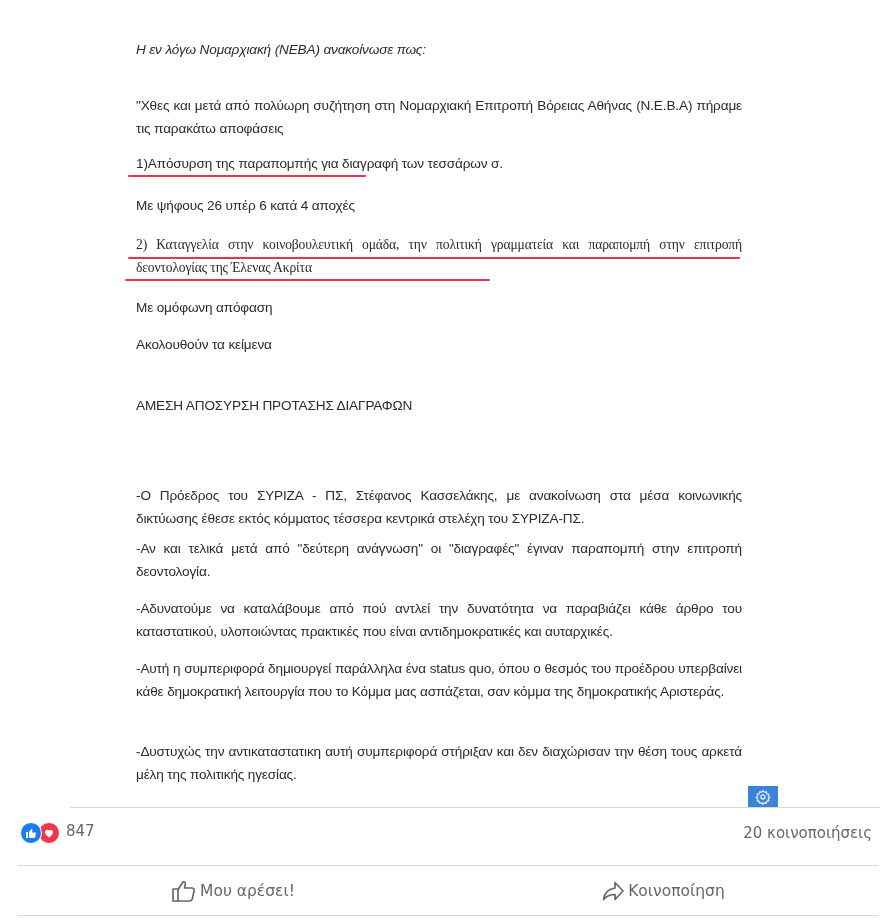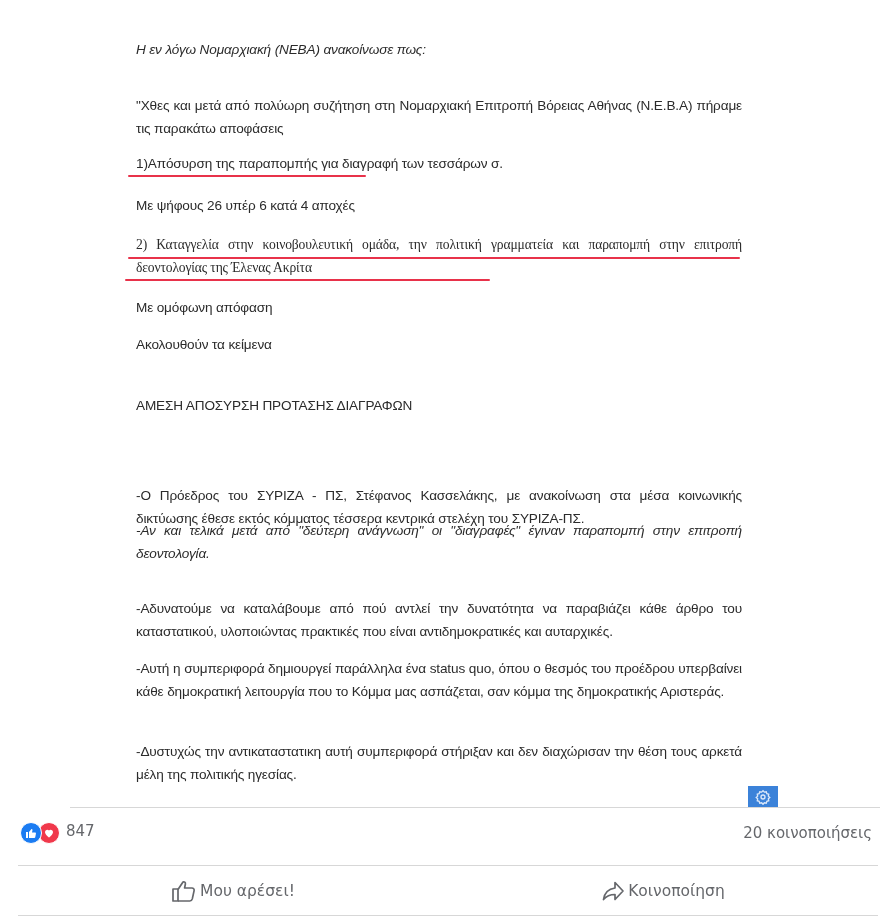"-Αν και τελικά μετά από" p.just { font-style: italic -> none; top: 519px -> 537px }
